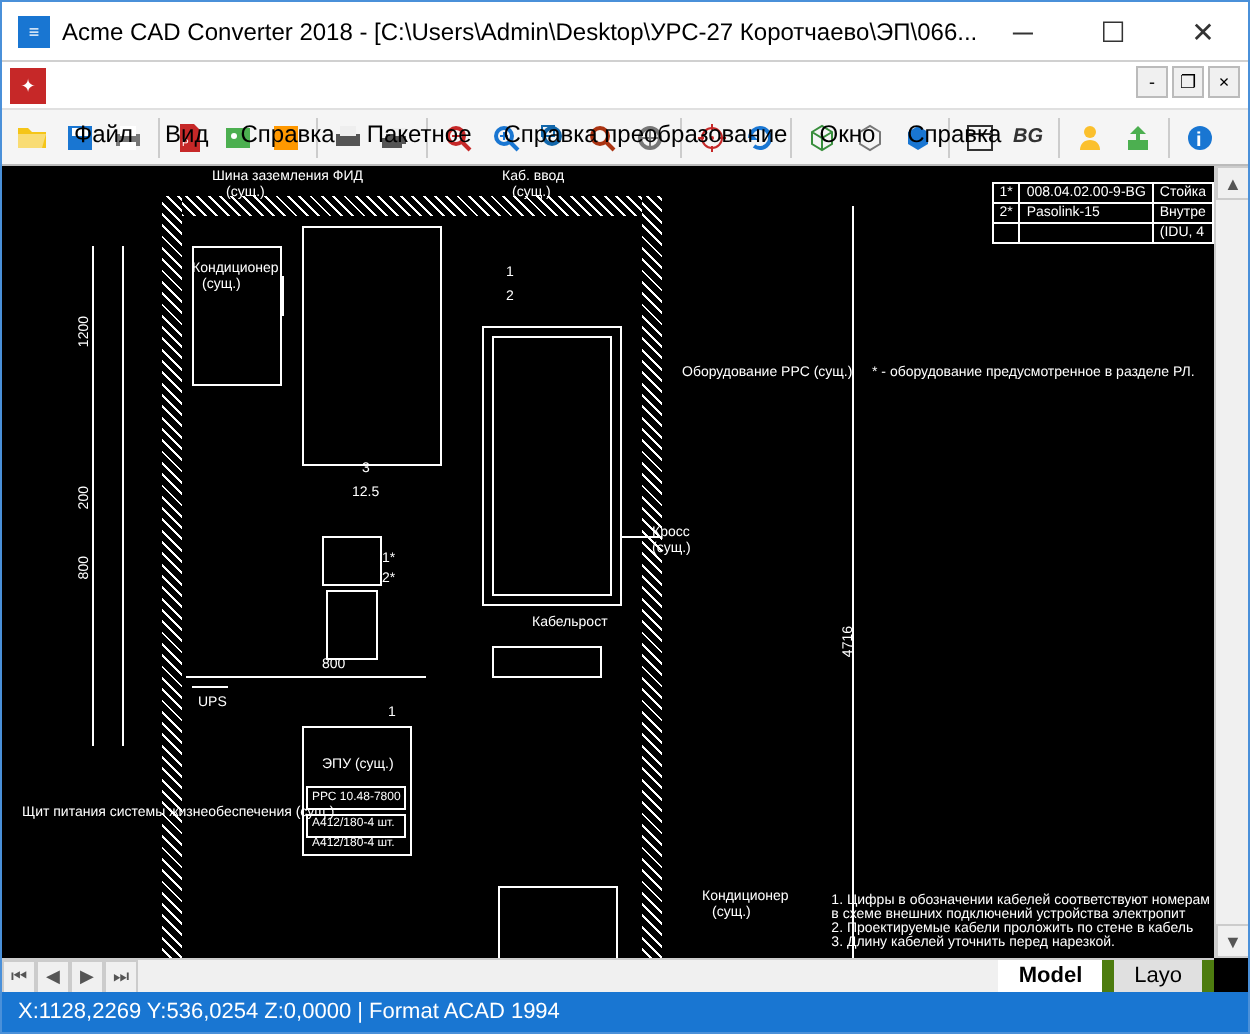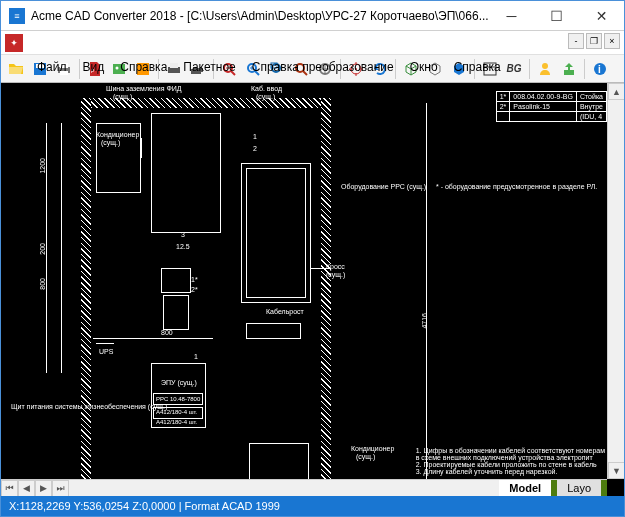"X:1128,2269 Y:536,0254 Z:0,0000 | Format" span { text: 1999 -> 1994 }
